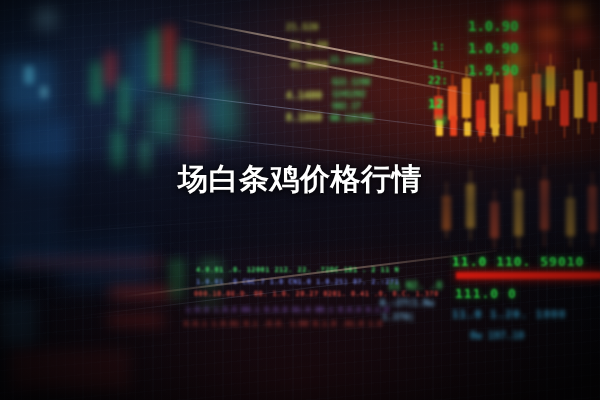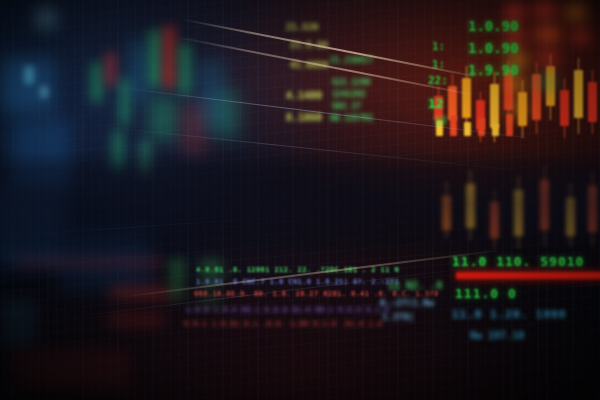"场白条鸡价格行情" span.l2 { html: none -> <span>场白条鸡价格行情</span> }
